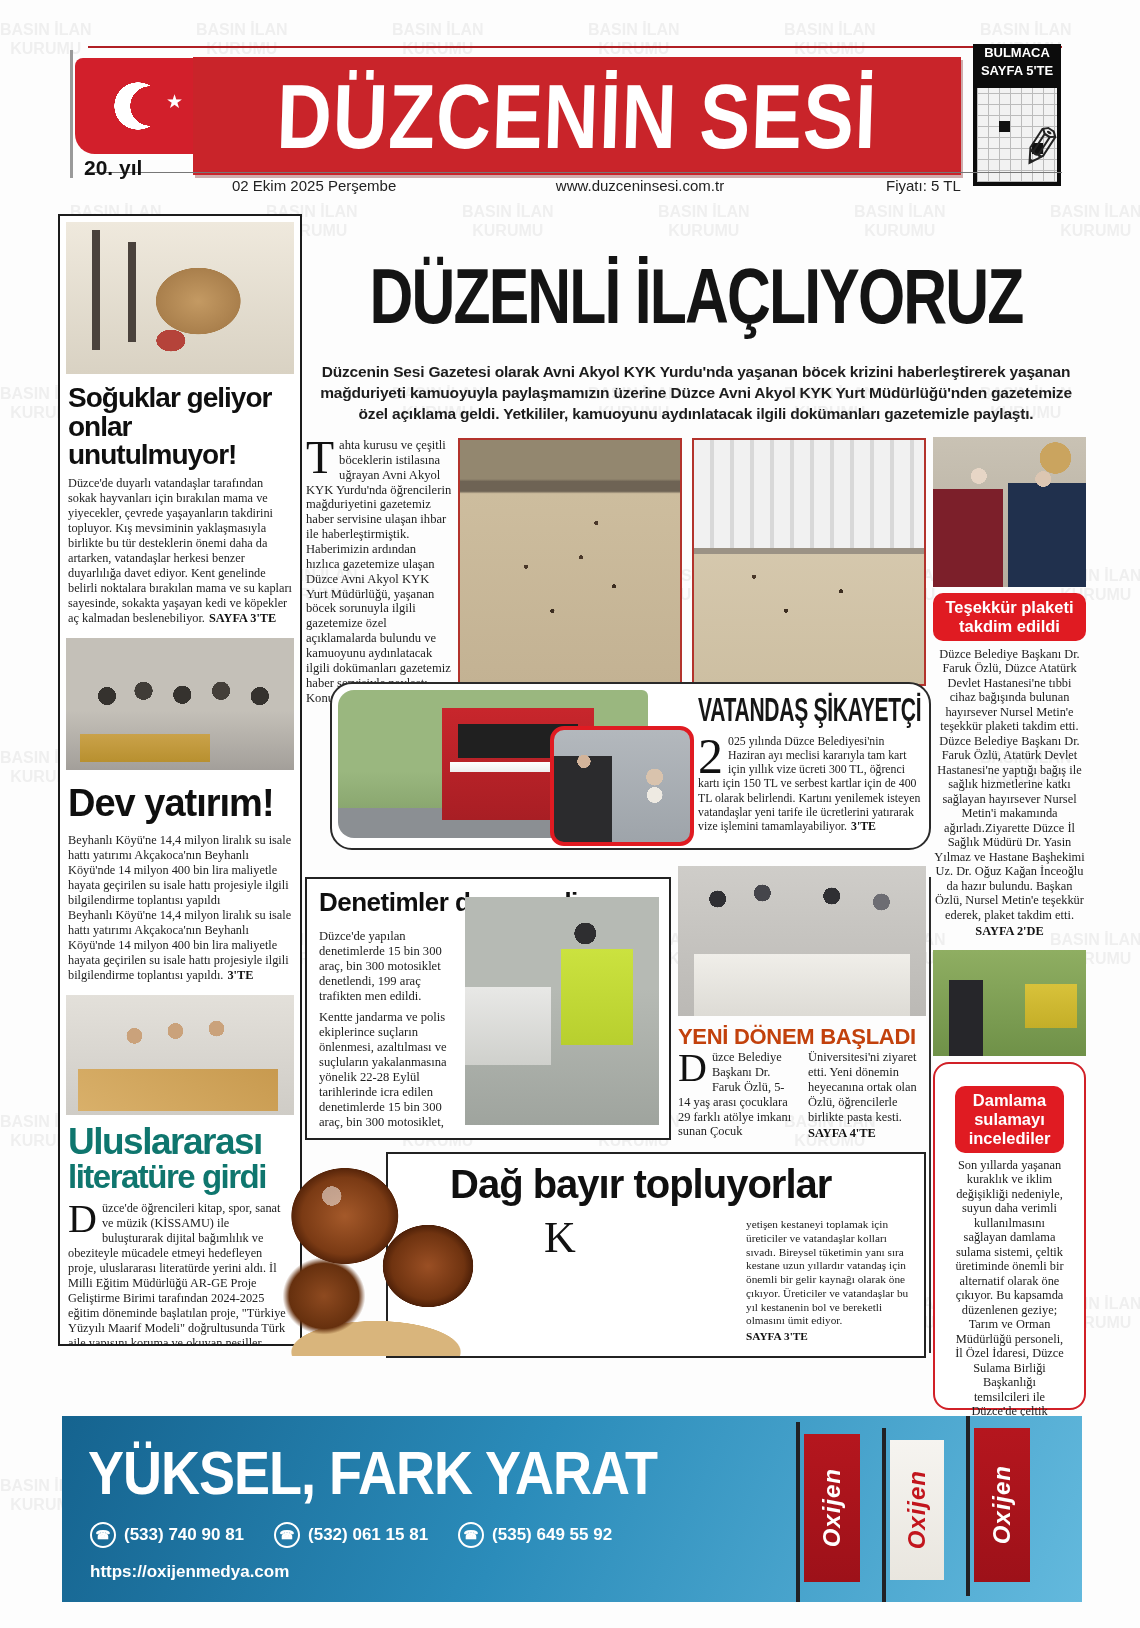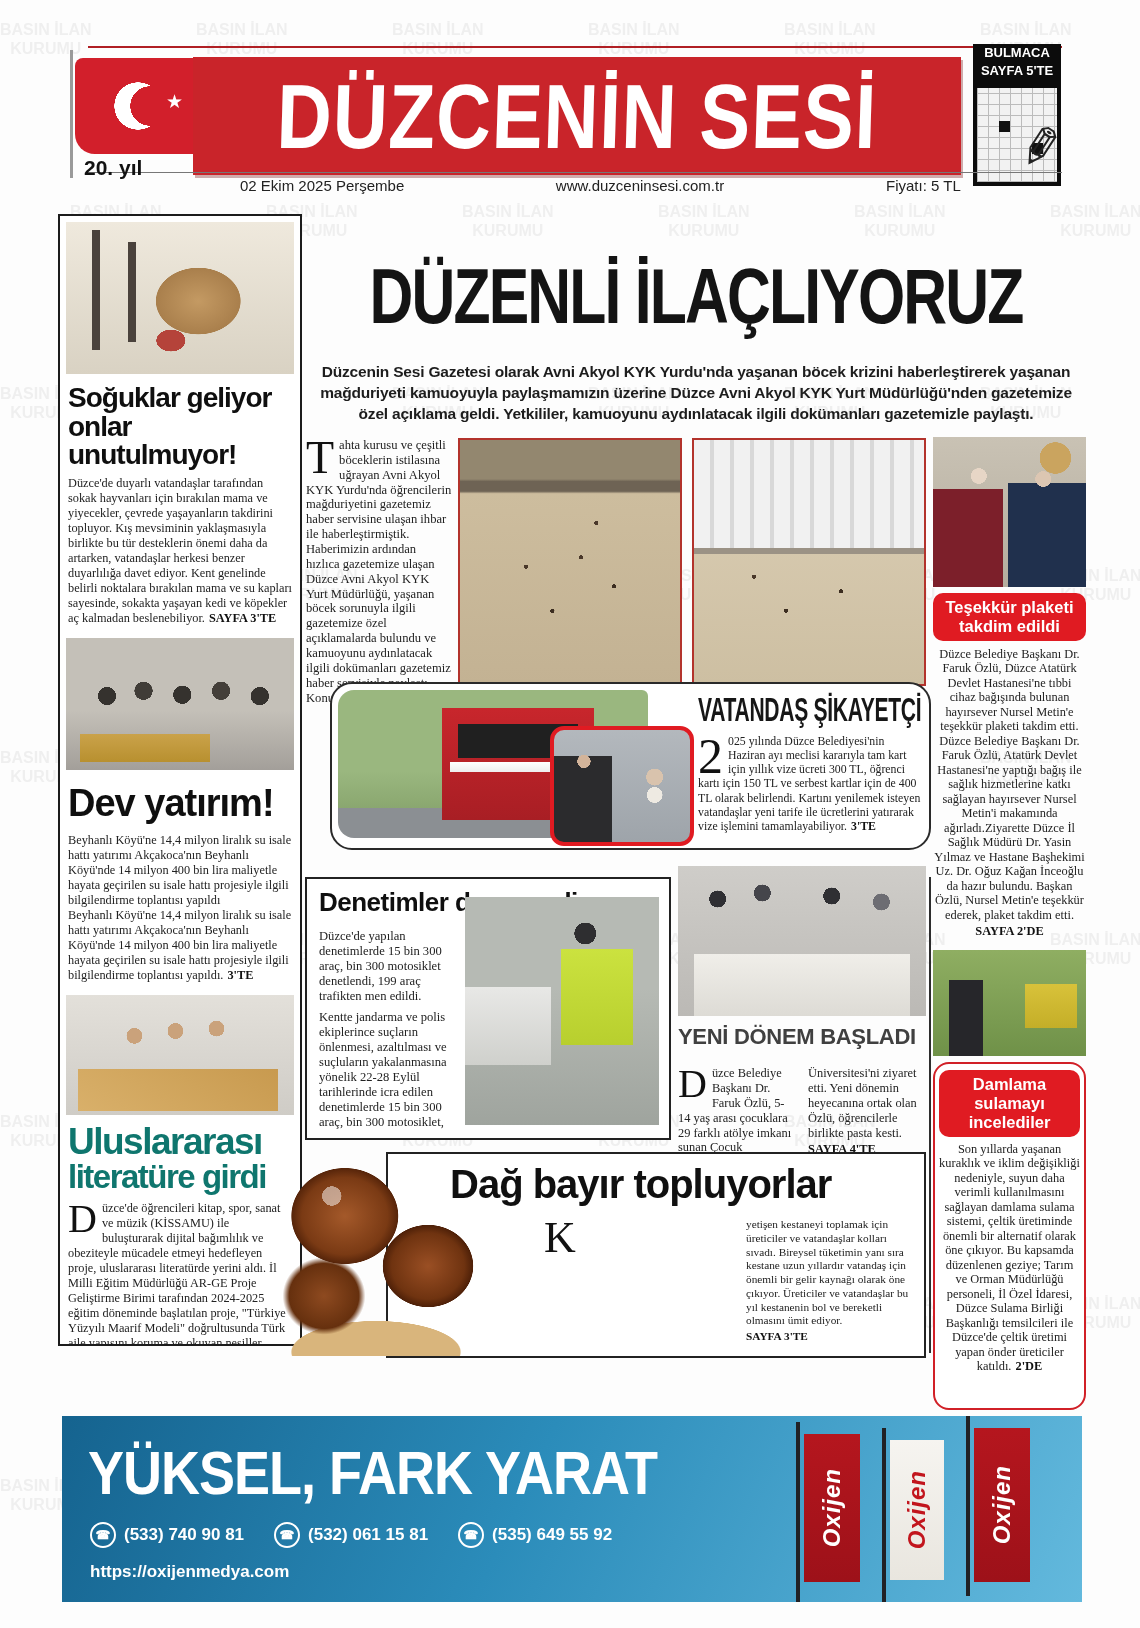"02 Ekim 2025 Perşembe" .d-date { left: 240px -> 232px }
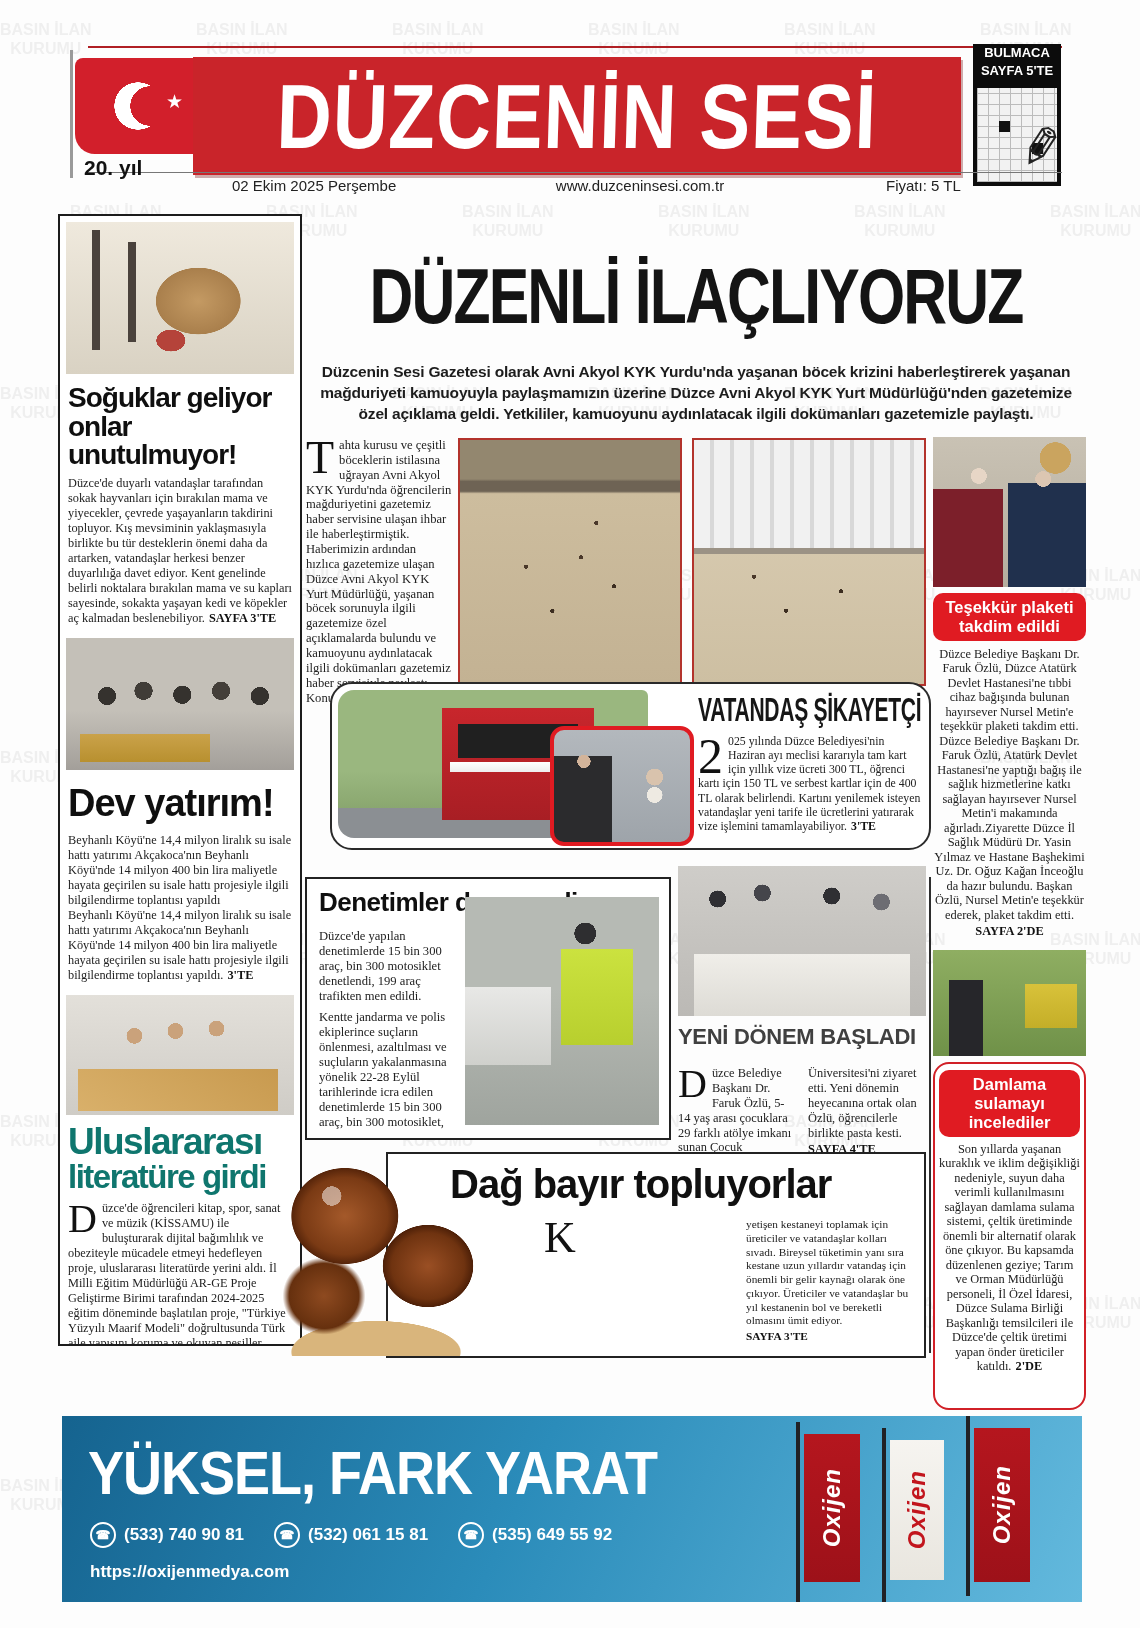"YENİ DÖNEM BAŞLADI" .nt-title { color: #404040 -> #c2410c; margin: 8px 0 16px 0 -> 8px 0 0 0 }
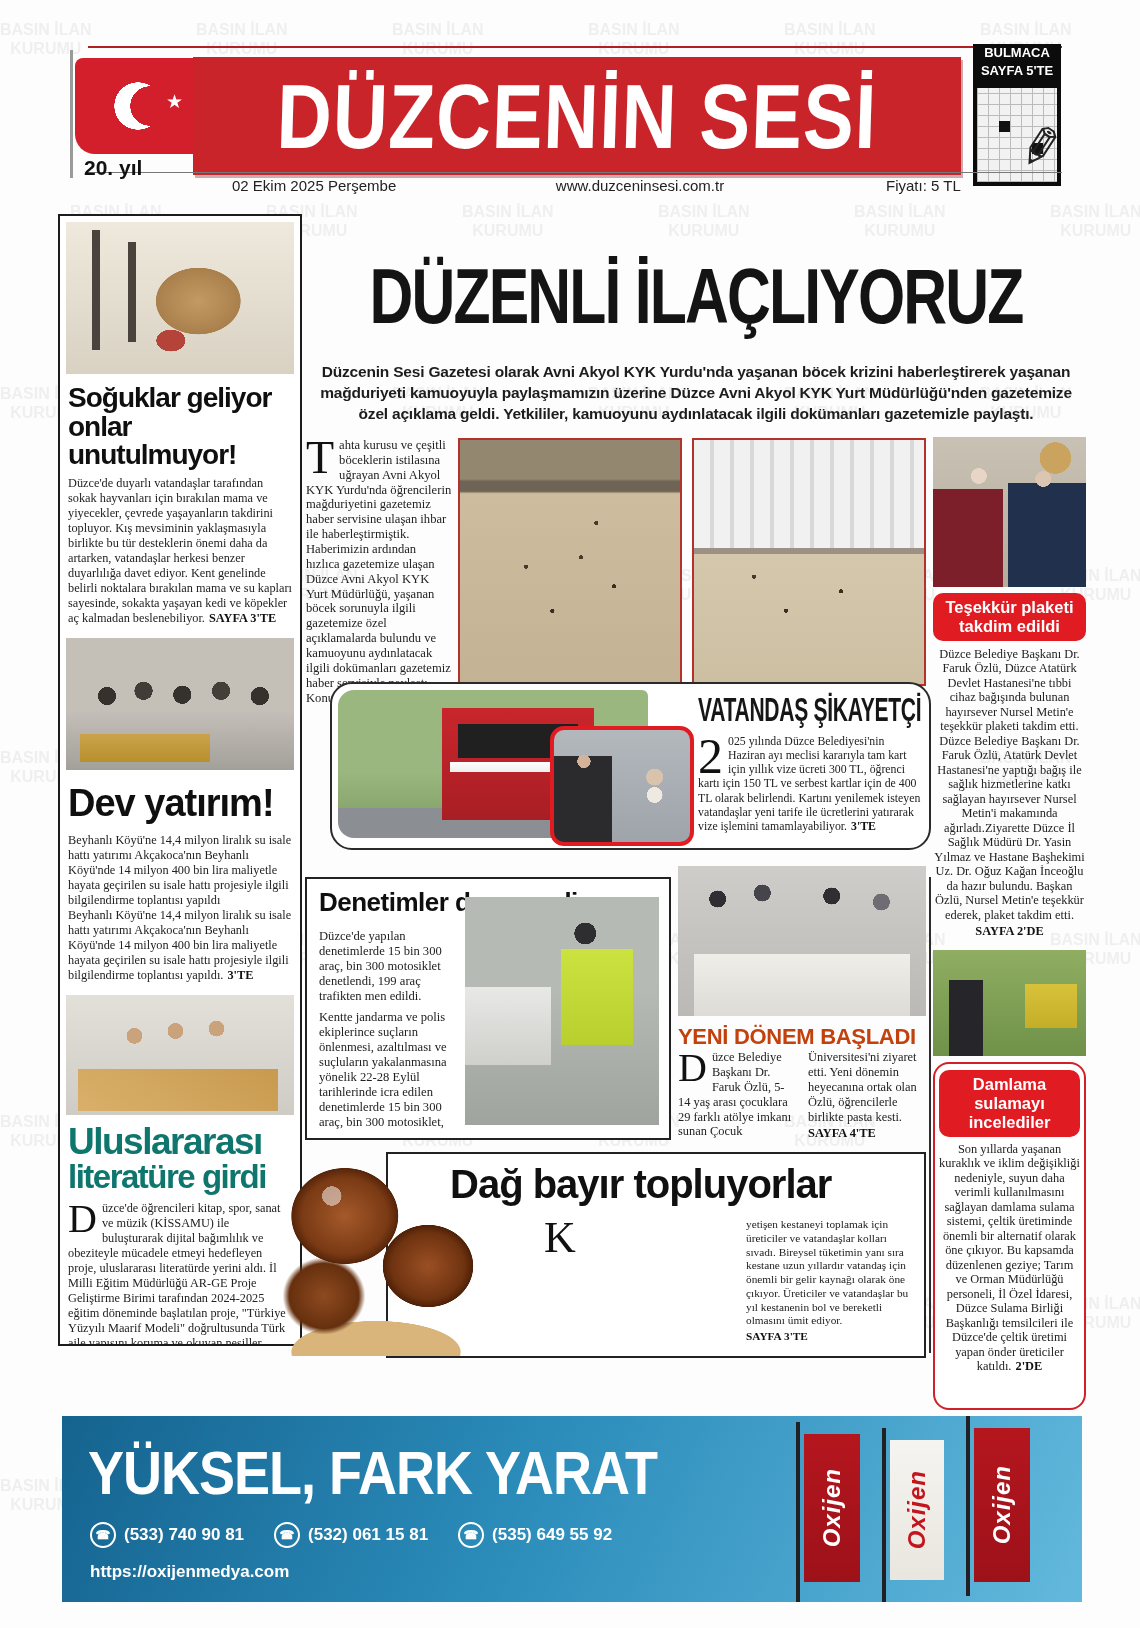"Damlama sulamayı" .irr-box { padding: 4px -> 20px }
